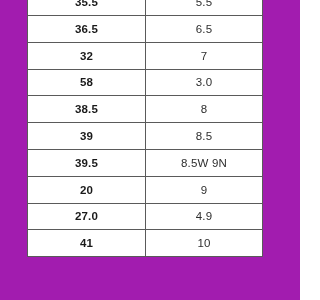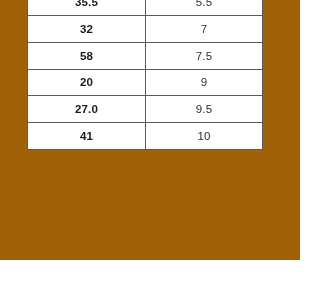"35.5" #size-chart-viewport { background: #a16207 -> #a21caf; height: 260px -> 300px }
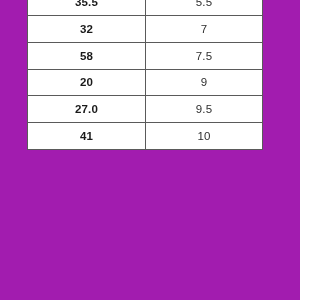"36.5" tr { html: none -> <tr> <td>36.5</td> <td>6.5</td> </tr> }
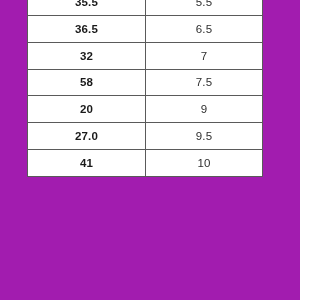"7.5" td.col-us { text: 7.5 -> 3.0 }
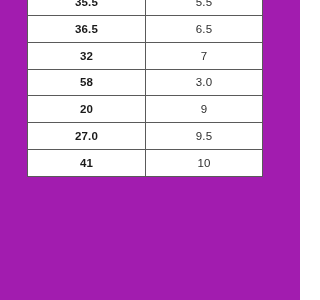"38.5" tr { html: none -> <tr> <td>38.5</td> <td>8</td> </tr> }
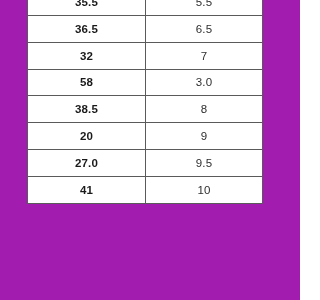"39" tr { html: none -> <tr> <td>39</td> <td>8.5</td> </tr> }
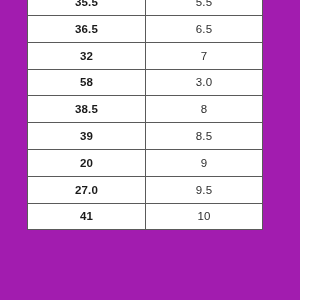"39.5" tr { html: none -> <tr> <td>39.5</td> <td>8.5W 9N</td> </tr> }
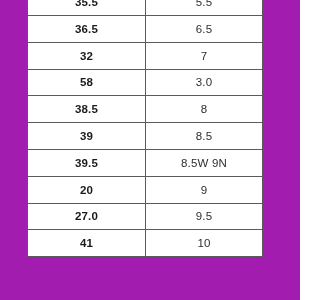"9.5" td.col-us { text: 9.5 -> 4.9 }
